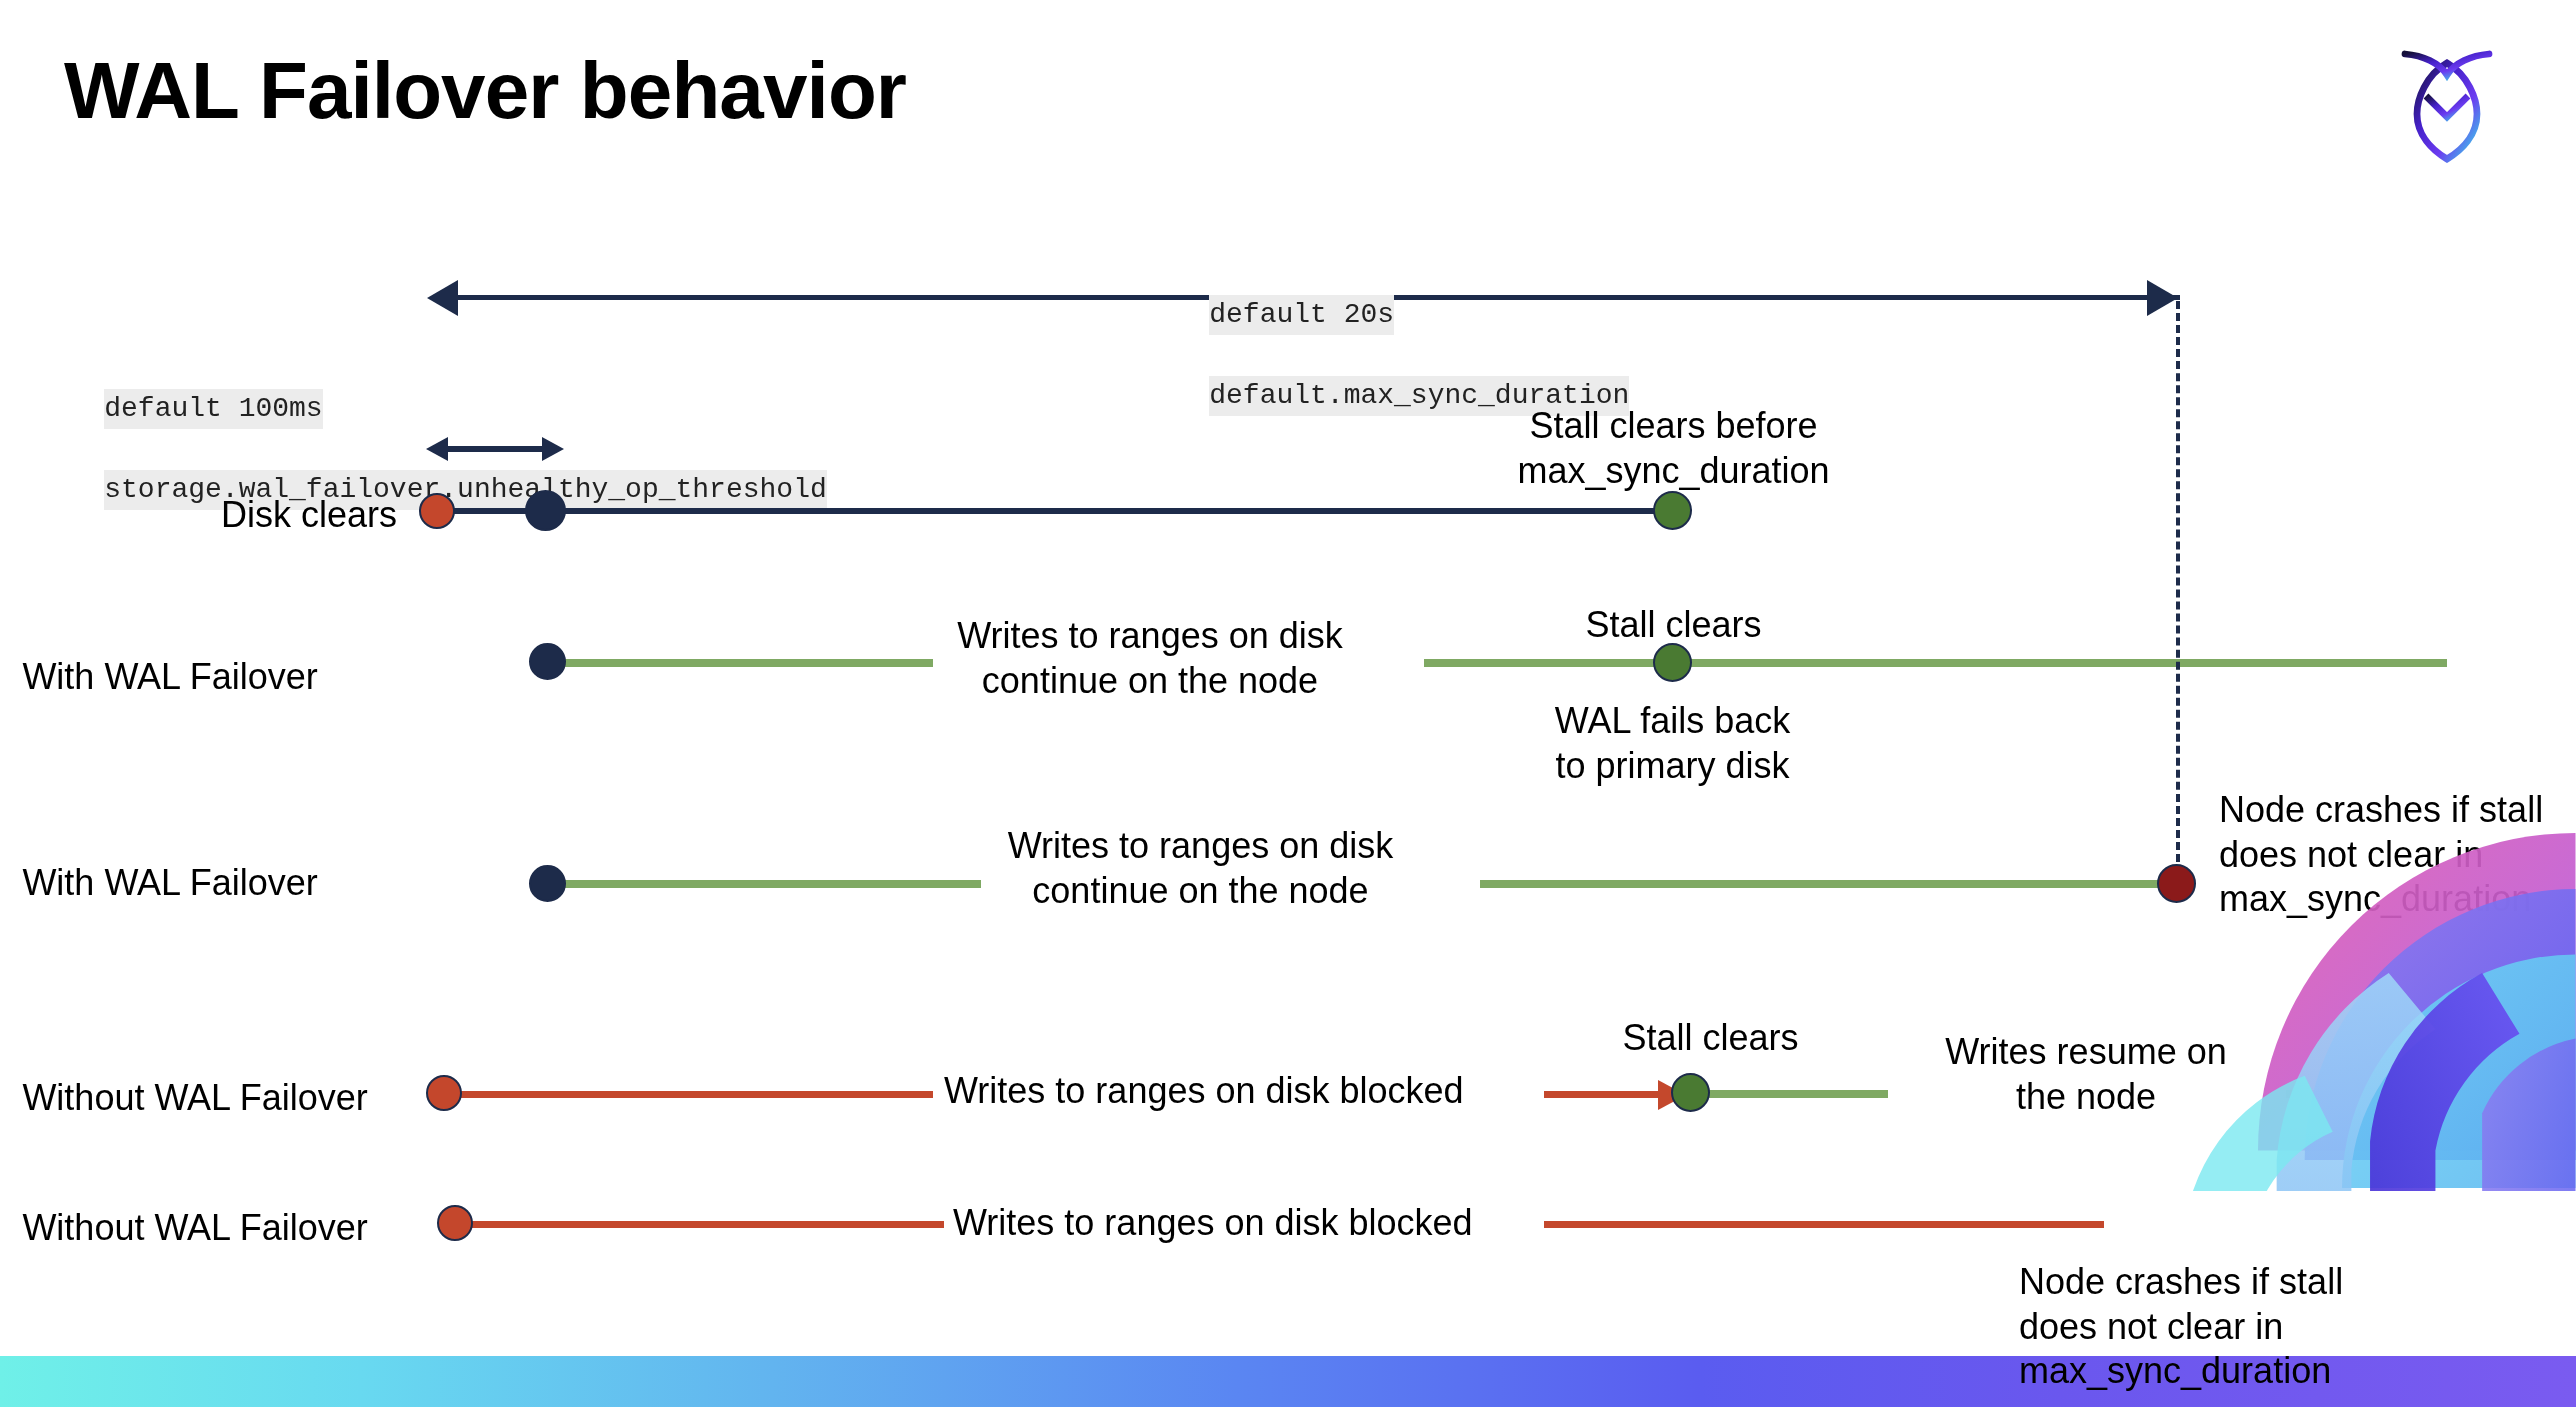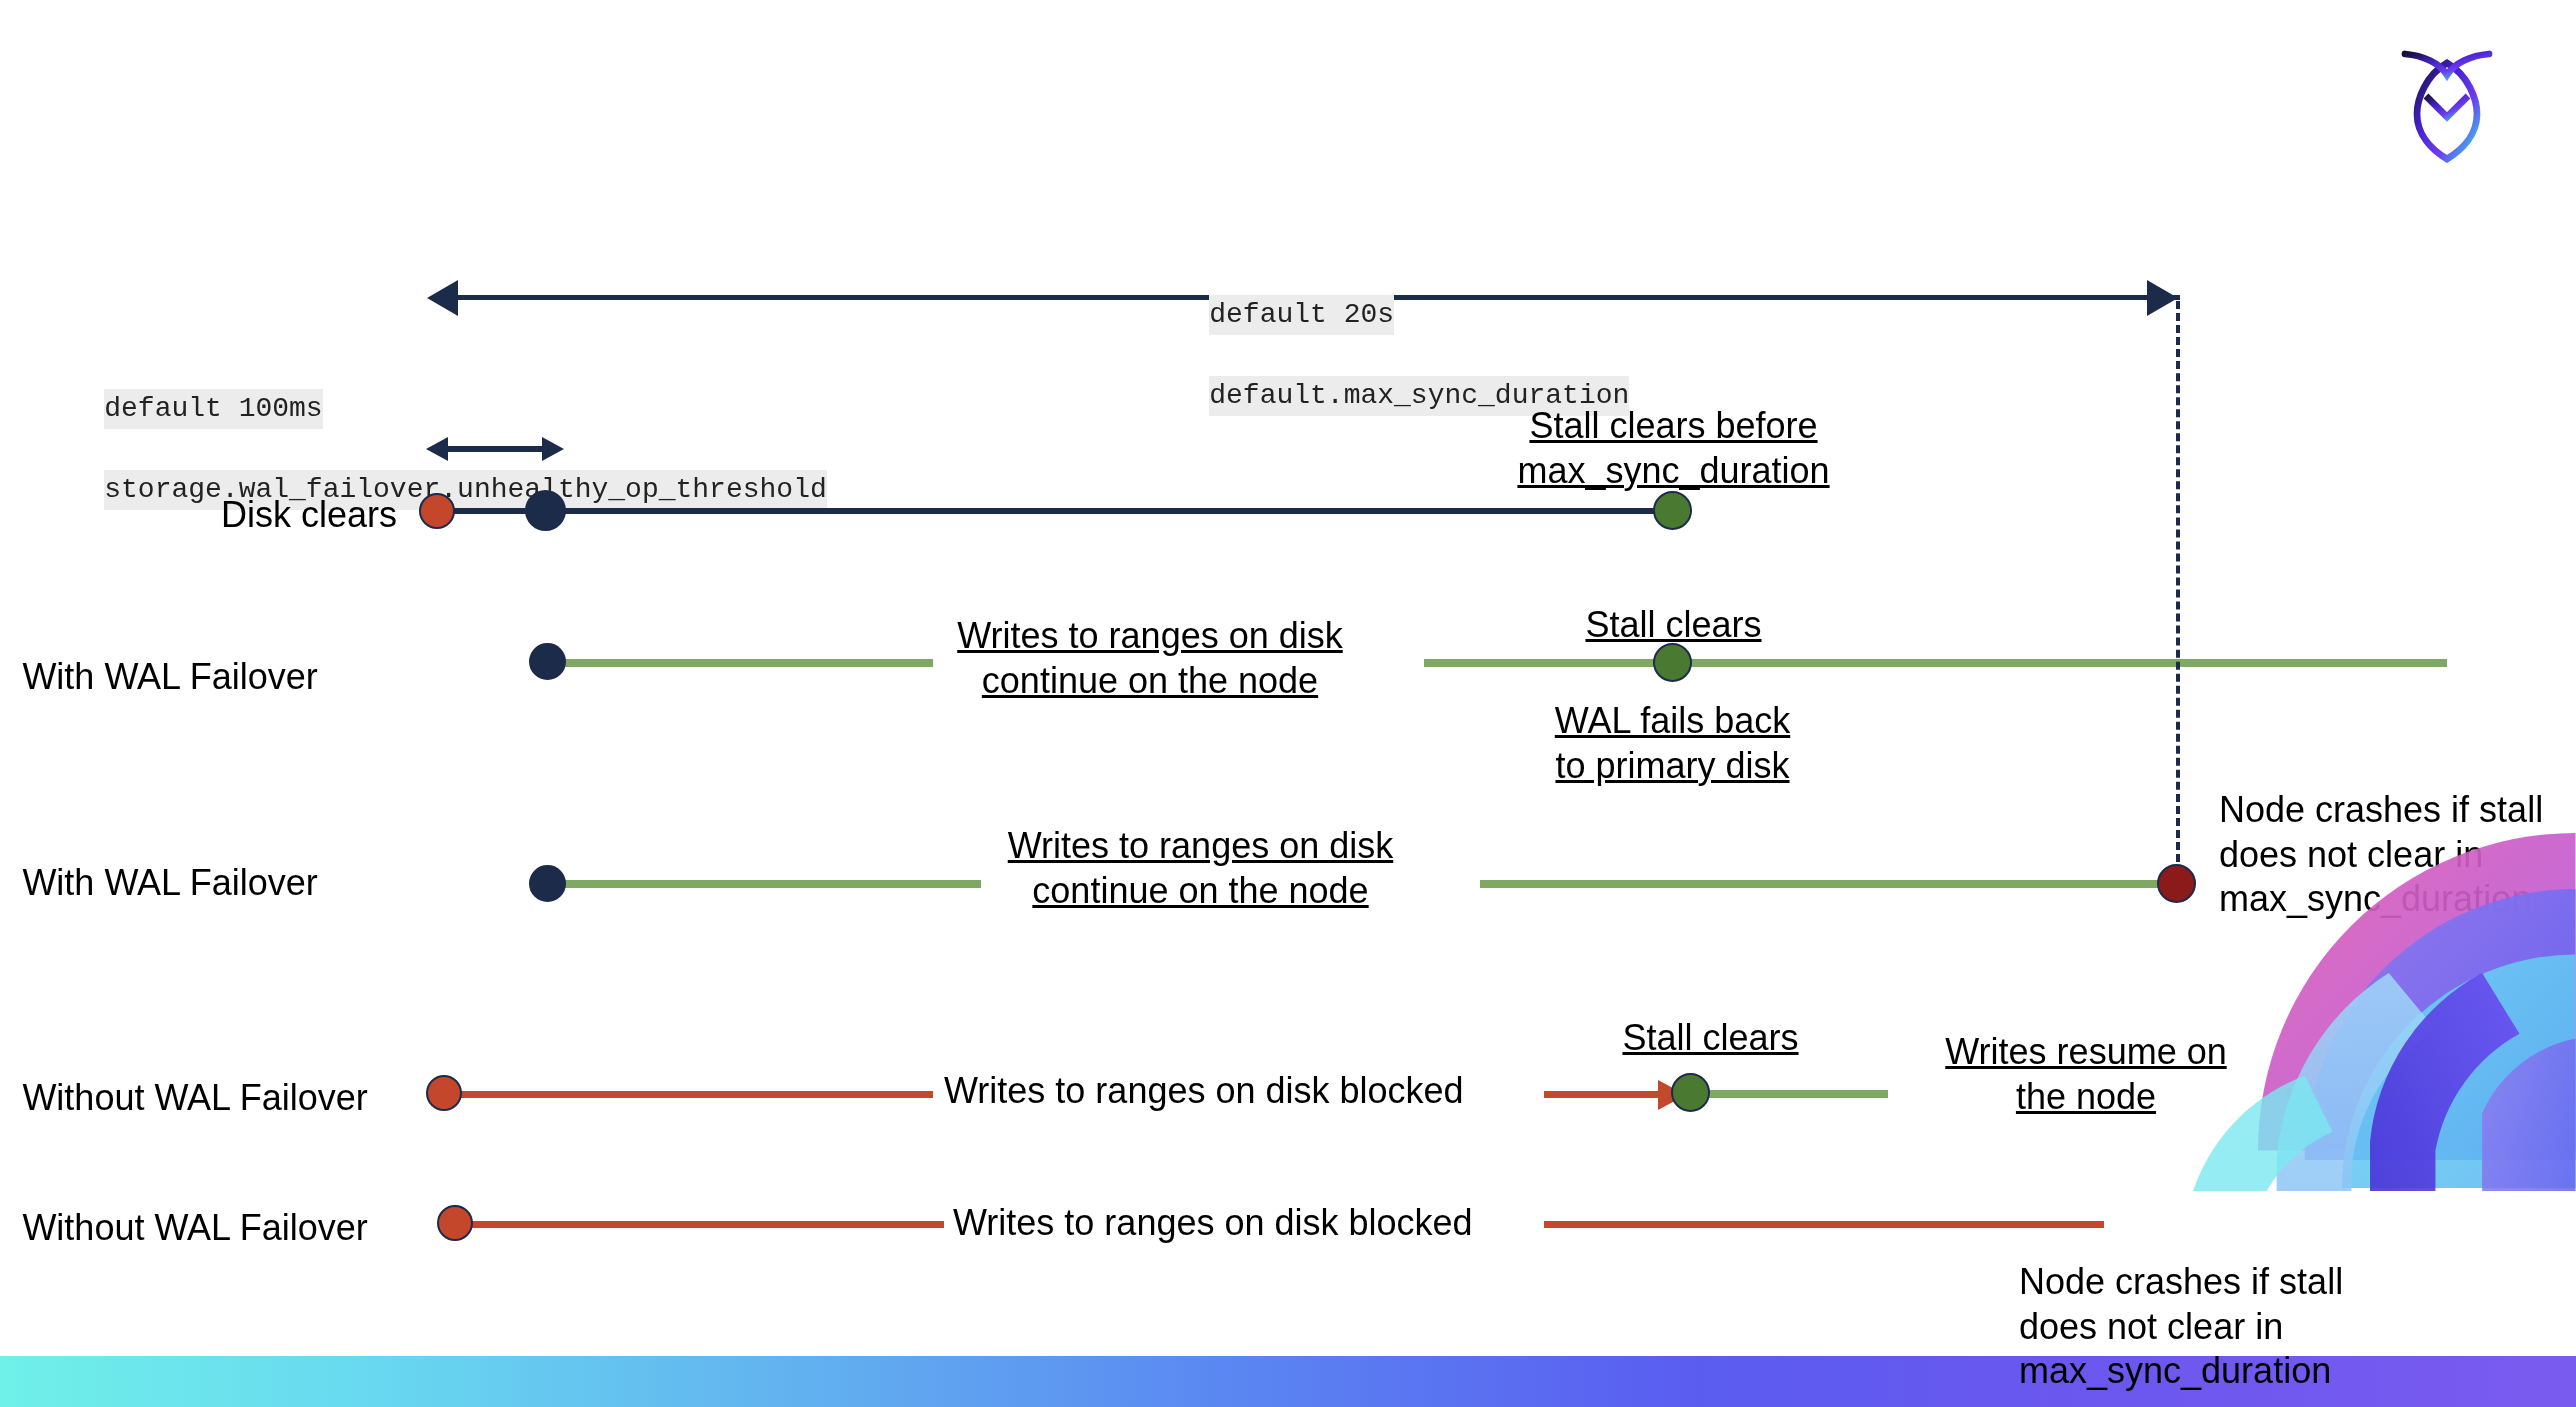"WAL Failover behavior" div { html: none -> <div>WAL Failover behavior</div> }
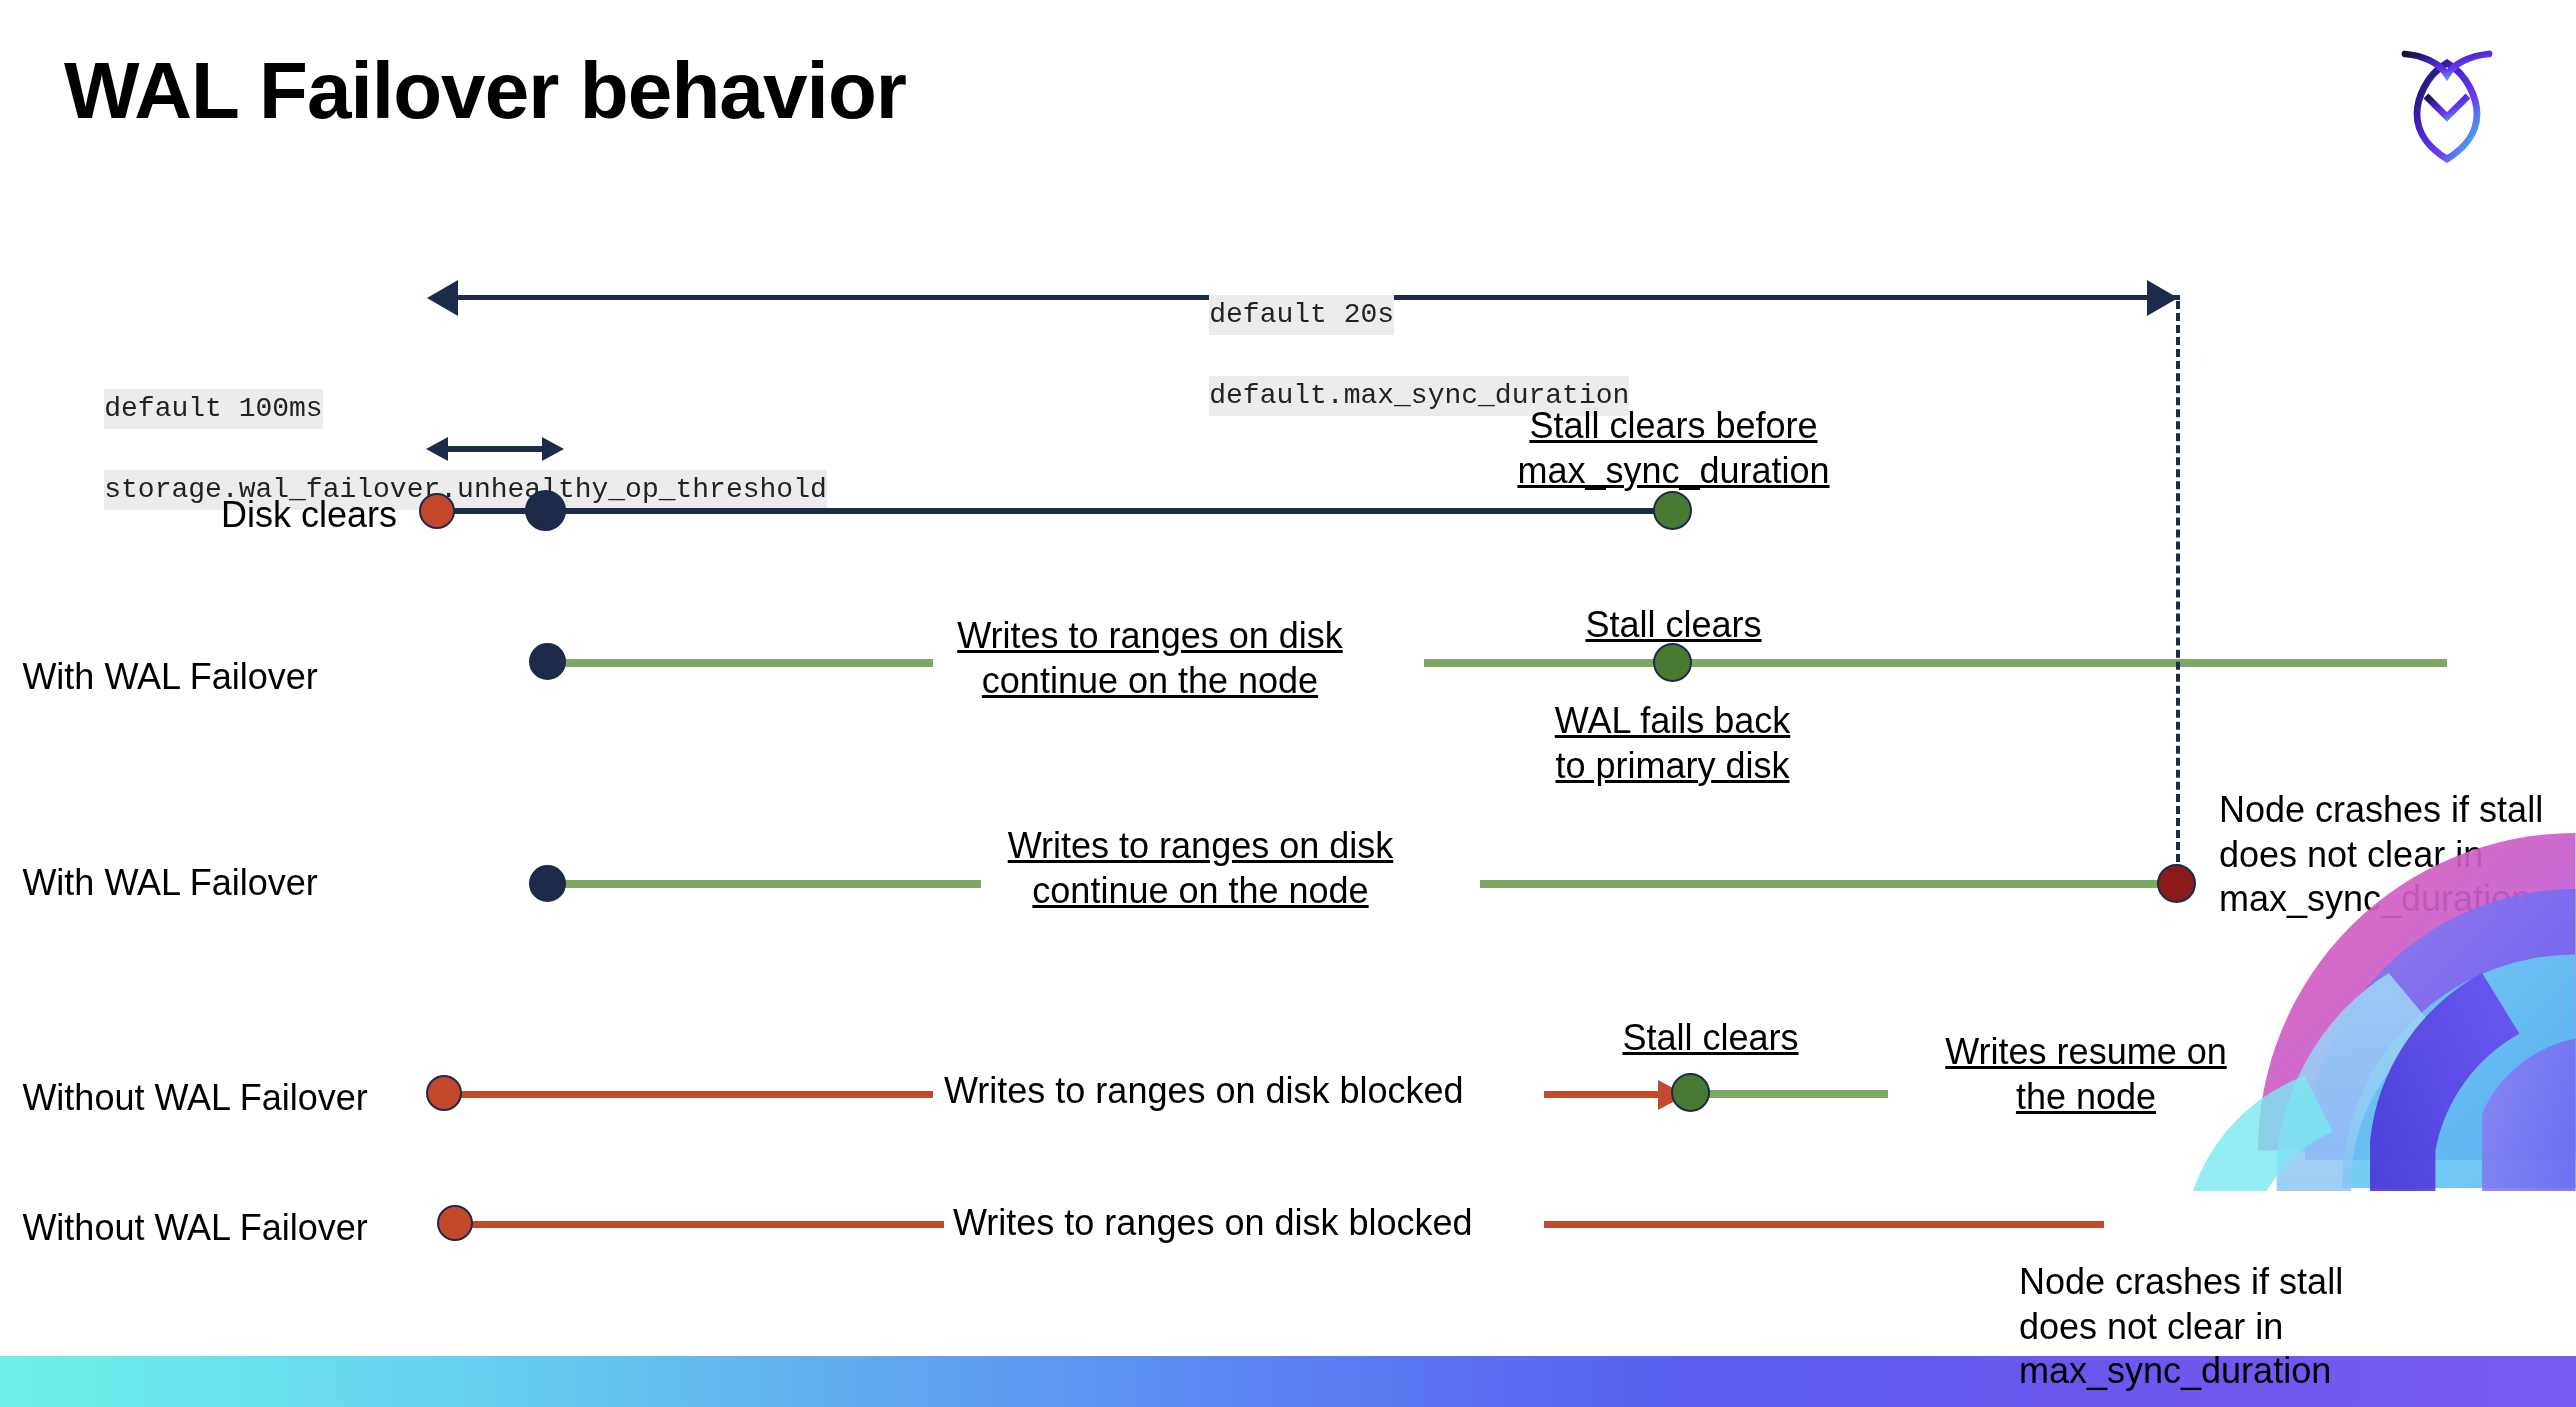"Stall clears before" .txt.center { text-decoration: underline -> none }
